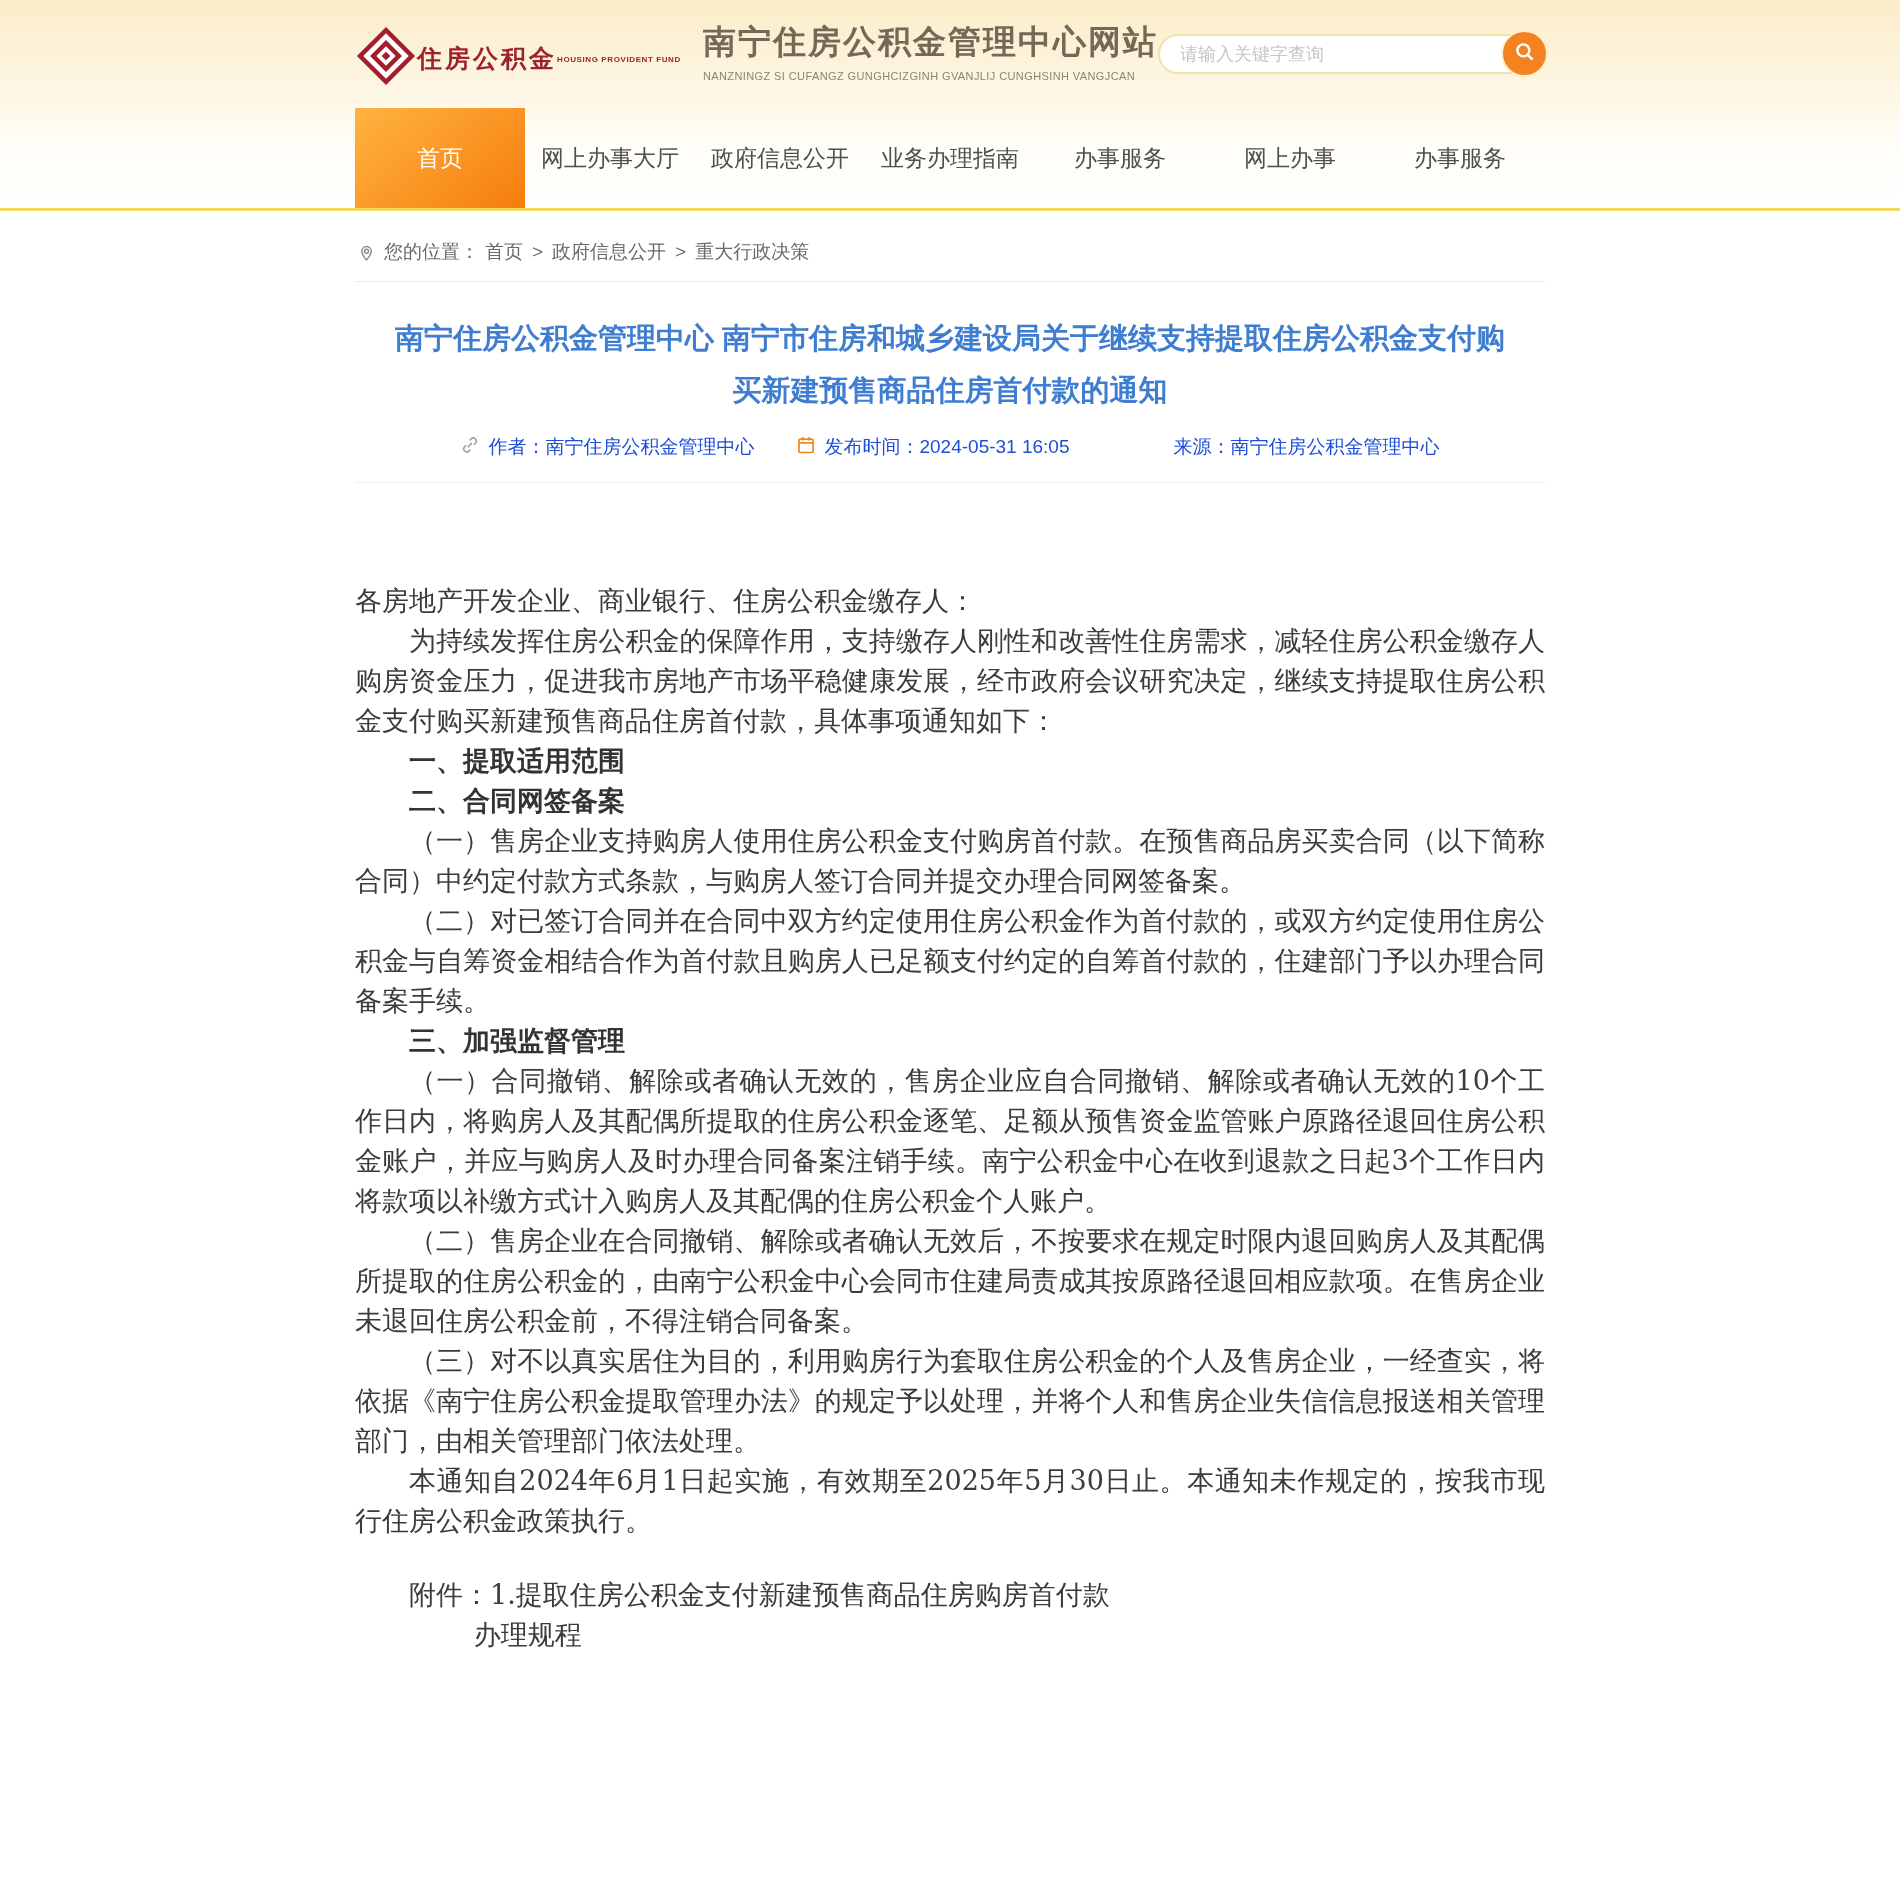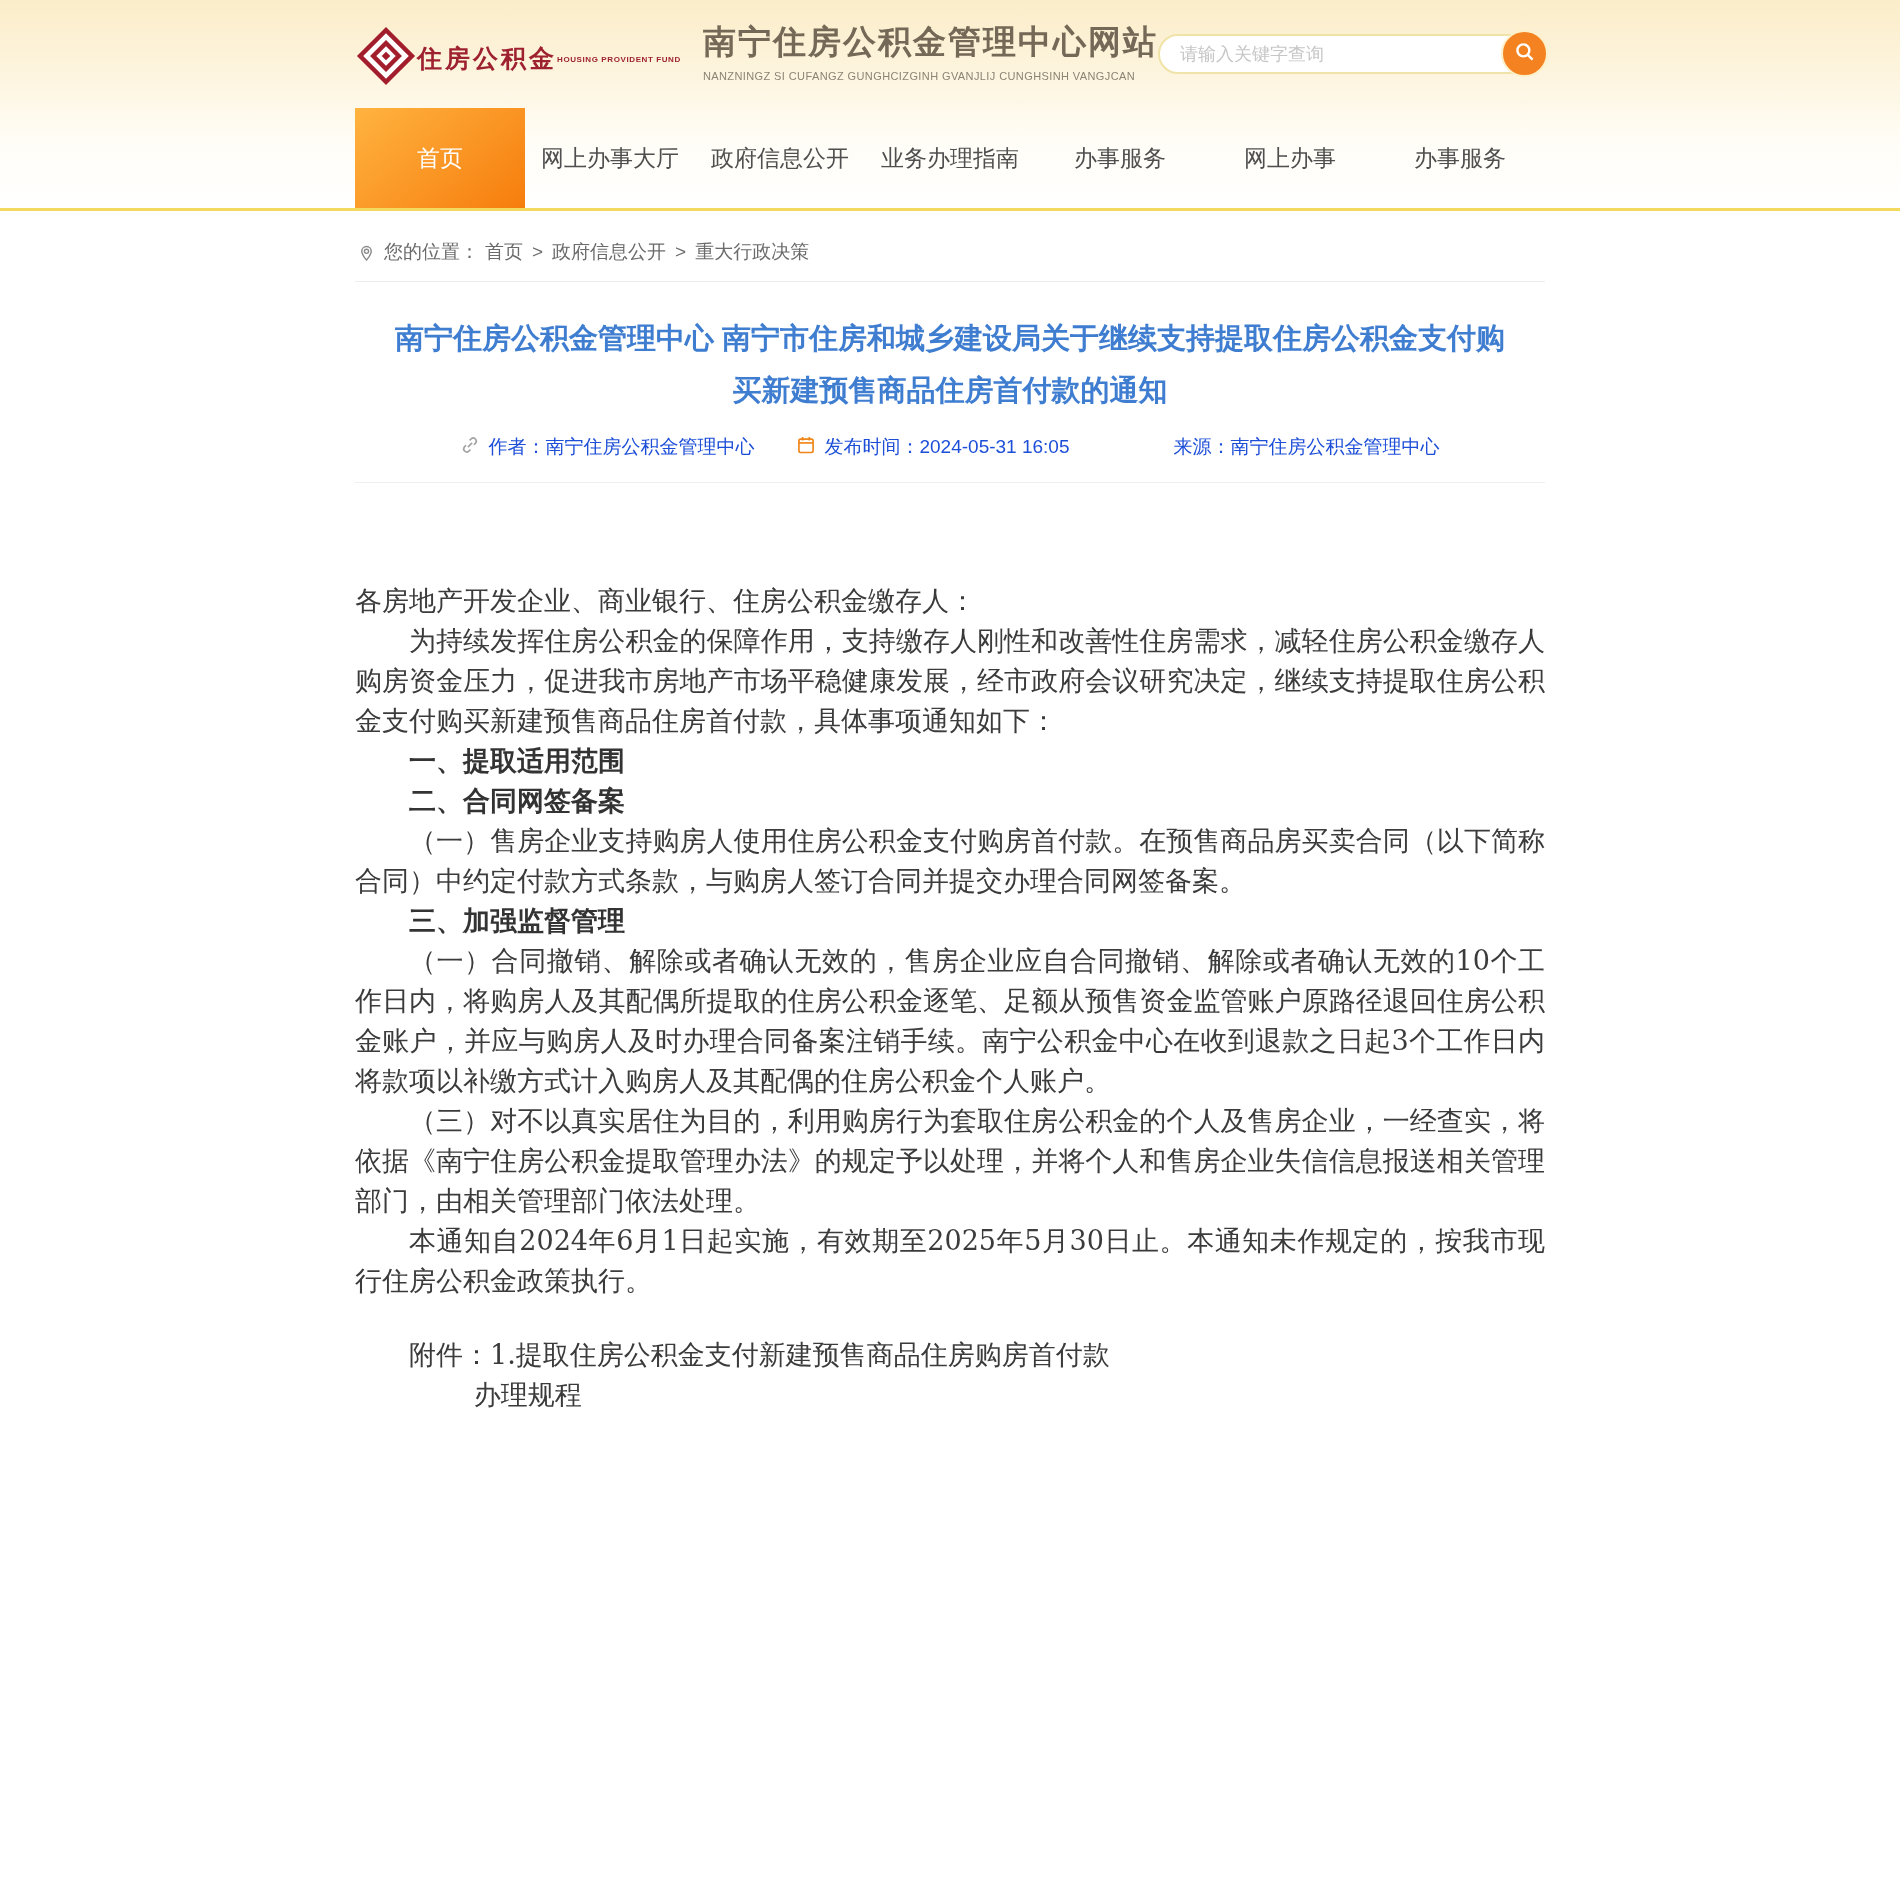"（二）对已签订合同并在合同中双方约定使用住房公积金作为首付款的，或双方约定使用住" div.ln { html: none -> <div>（二）对已签订合同并在合同中双方约定使用住房公积金作为首付款的，或双方约定使用住房公积金与自筹资金相结合作为首付款且购房人已足额支付约定的自筹首付款的，住建部门予以办理合同备案手续。</div> }
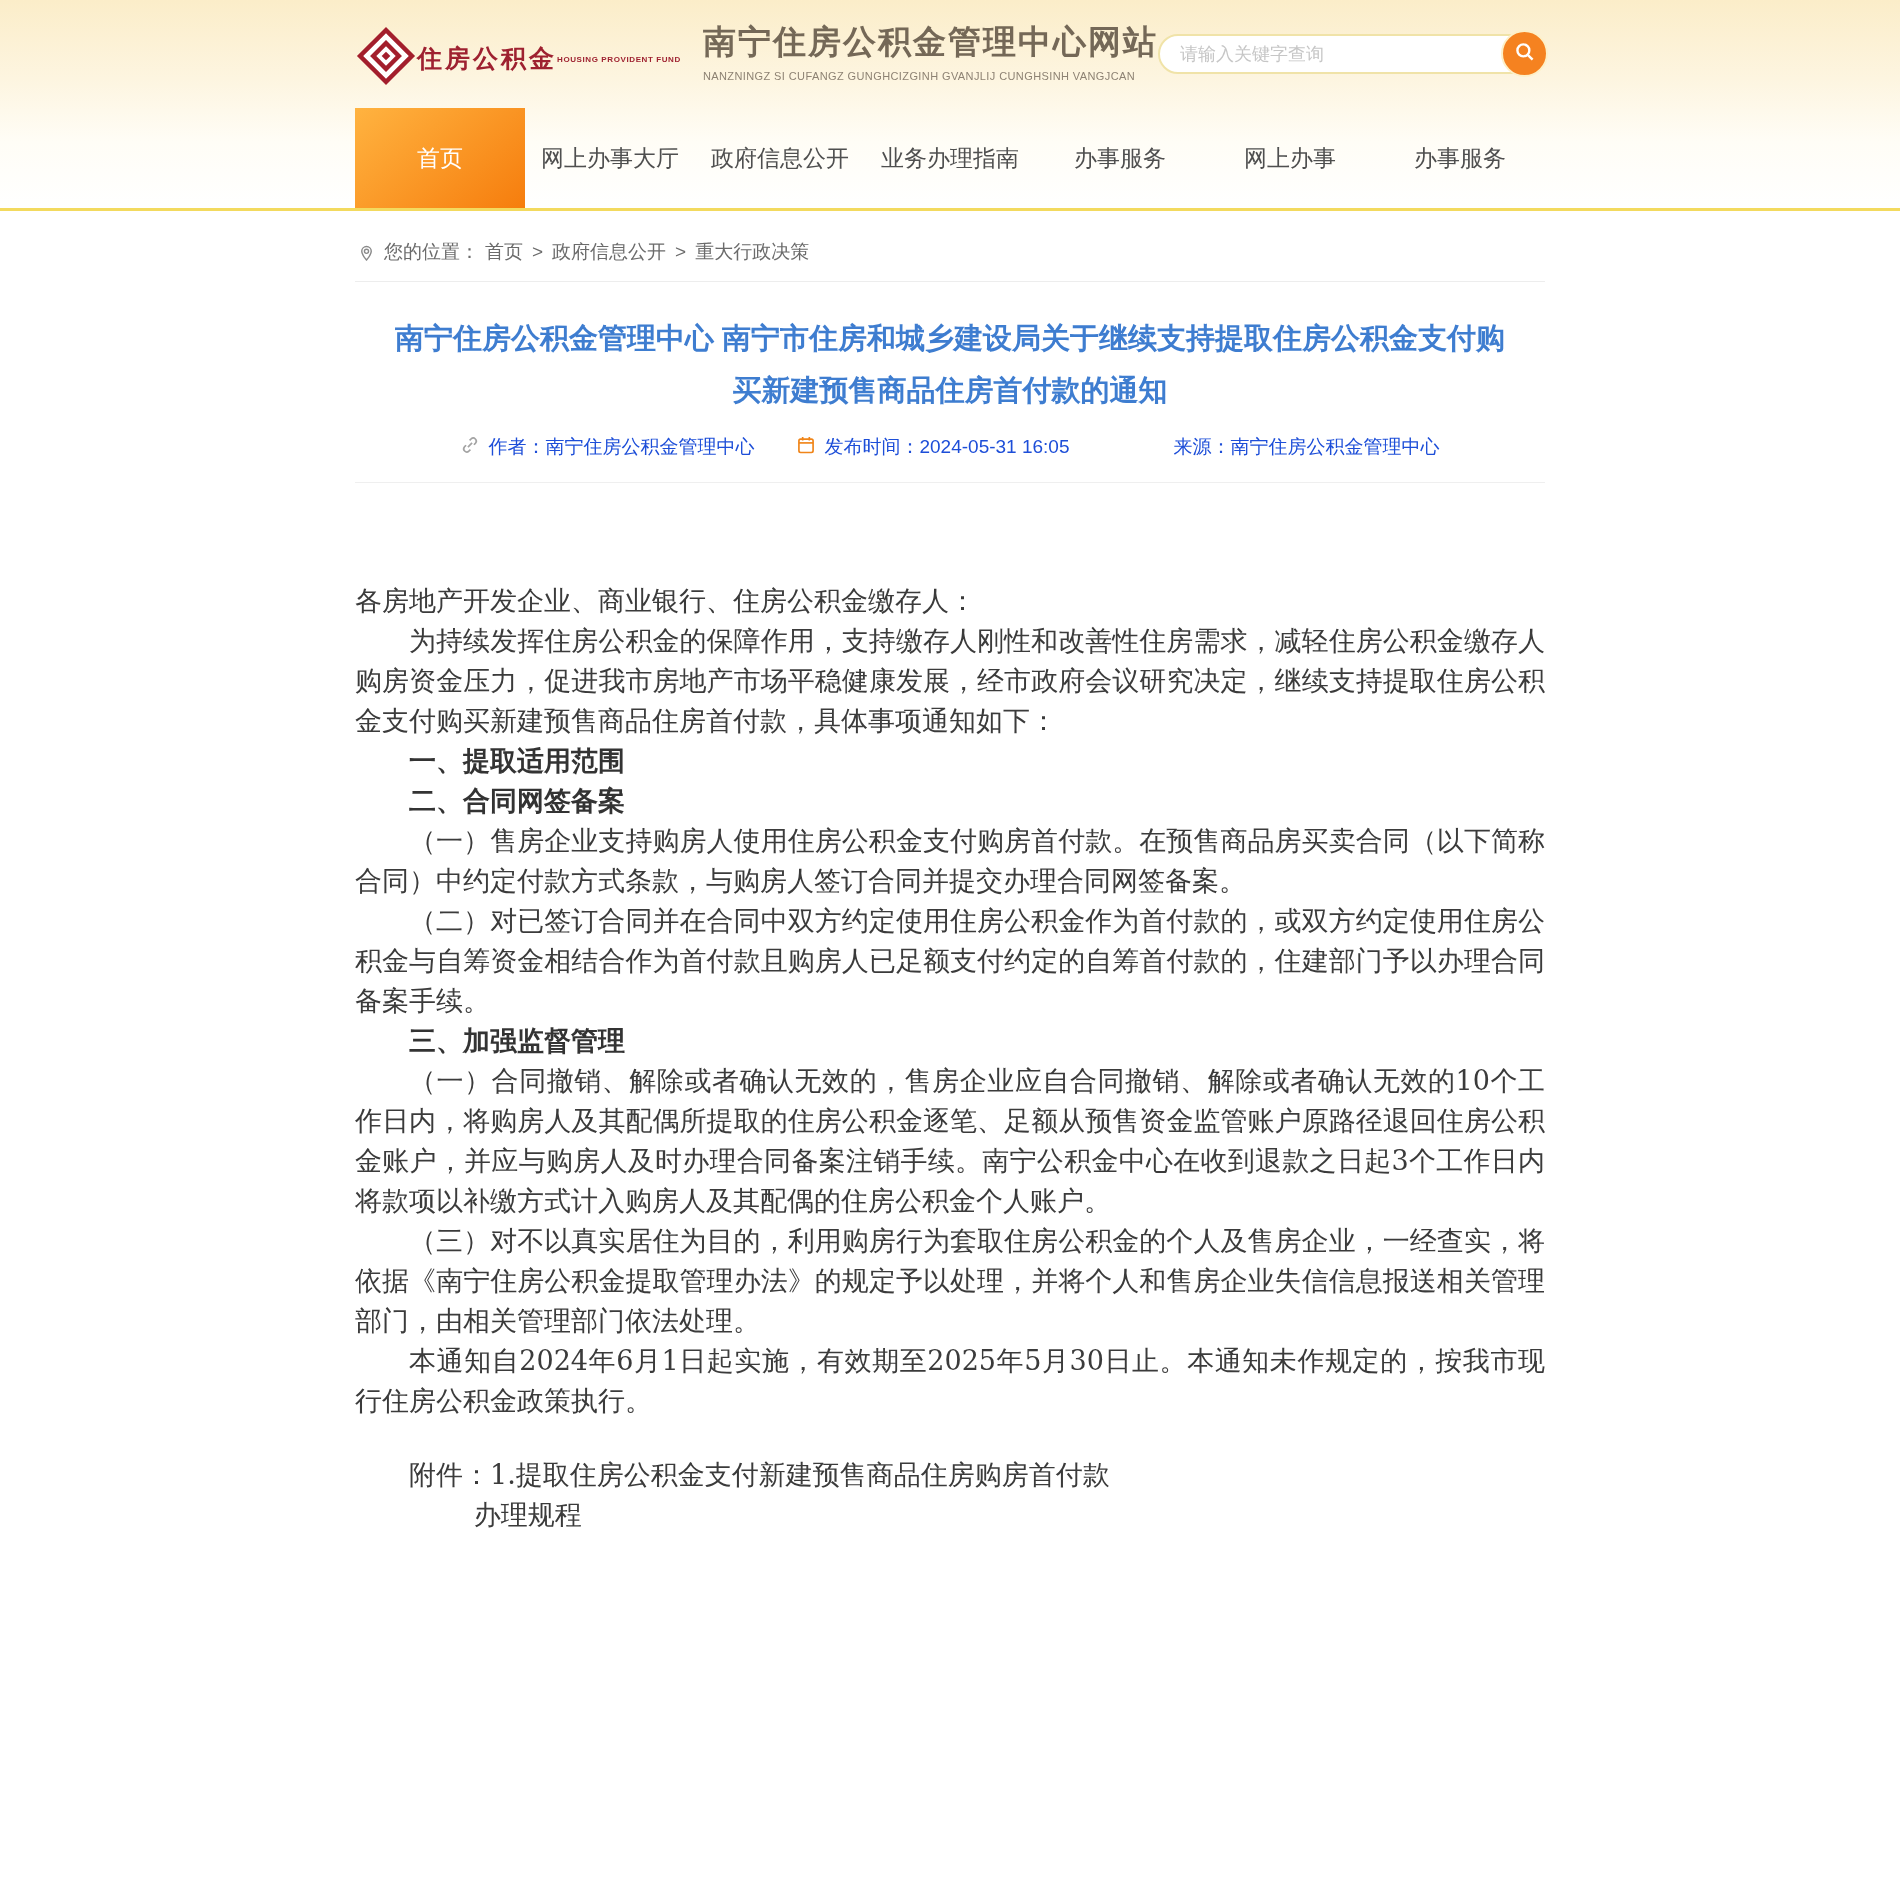"（二）售房企业在合同撤销、解除或者确认无效后，不按要求在规定时限内退回购房人及其" div.ln { html: none -> <div>（二）售房企业在合同撤销、解除或者确认无效后，不按要求在规定时限内退回购房人及其配偶所提取的住房公积金的，由南宁公积金中心会同市住建局责成其按原路径退回相应款项。在售房企业未退回住房公积金前，不得注销合同备案。</div> }
